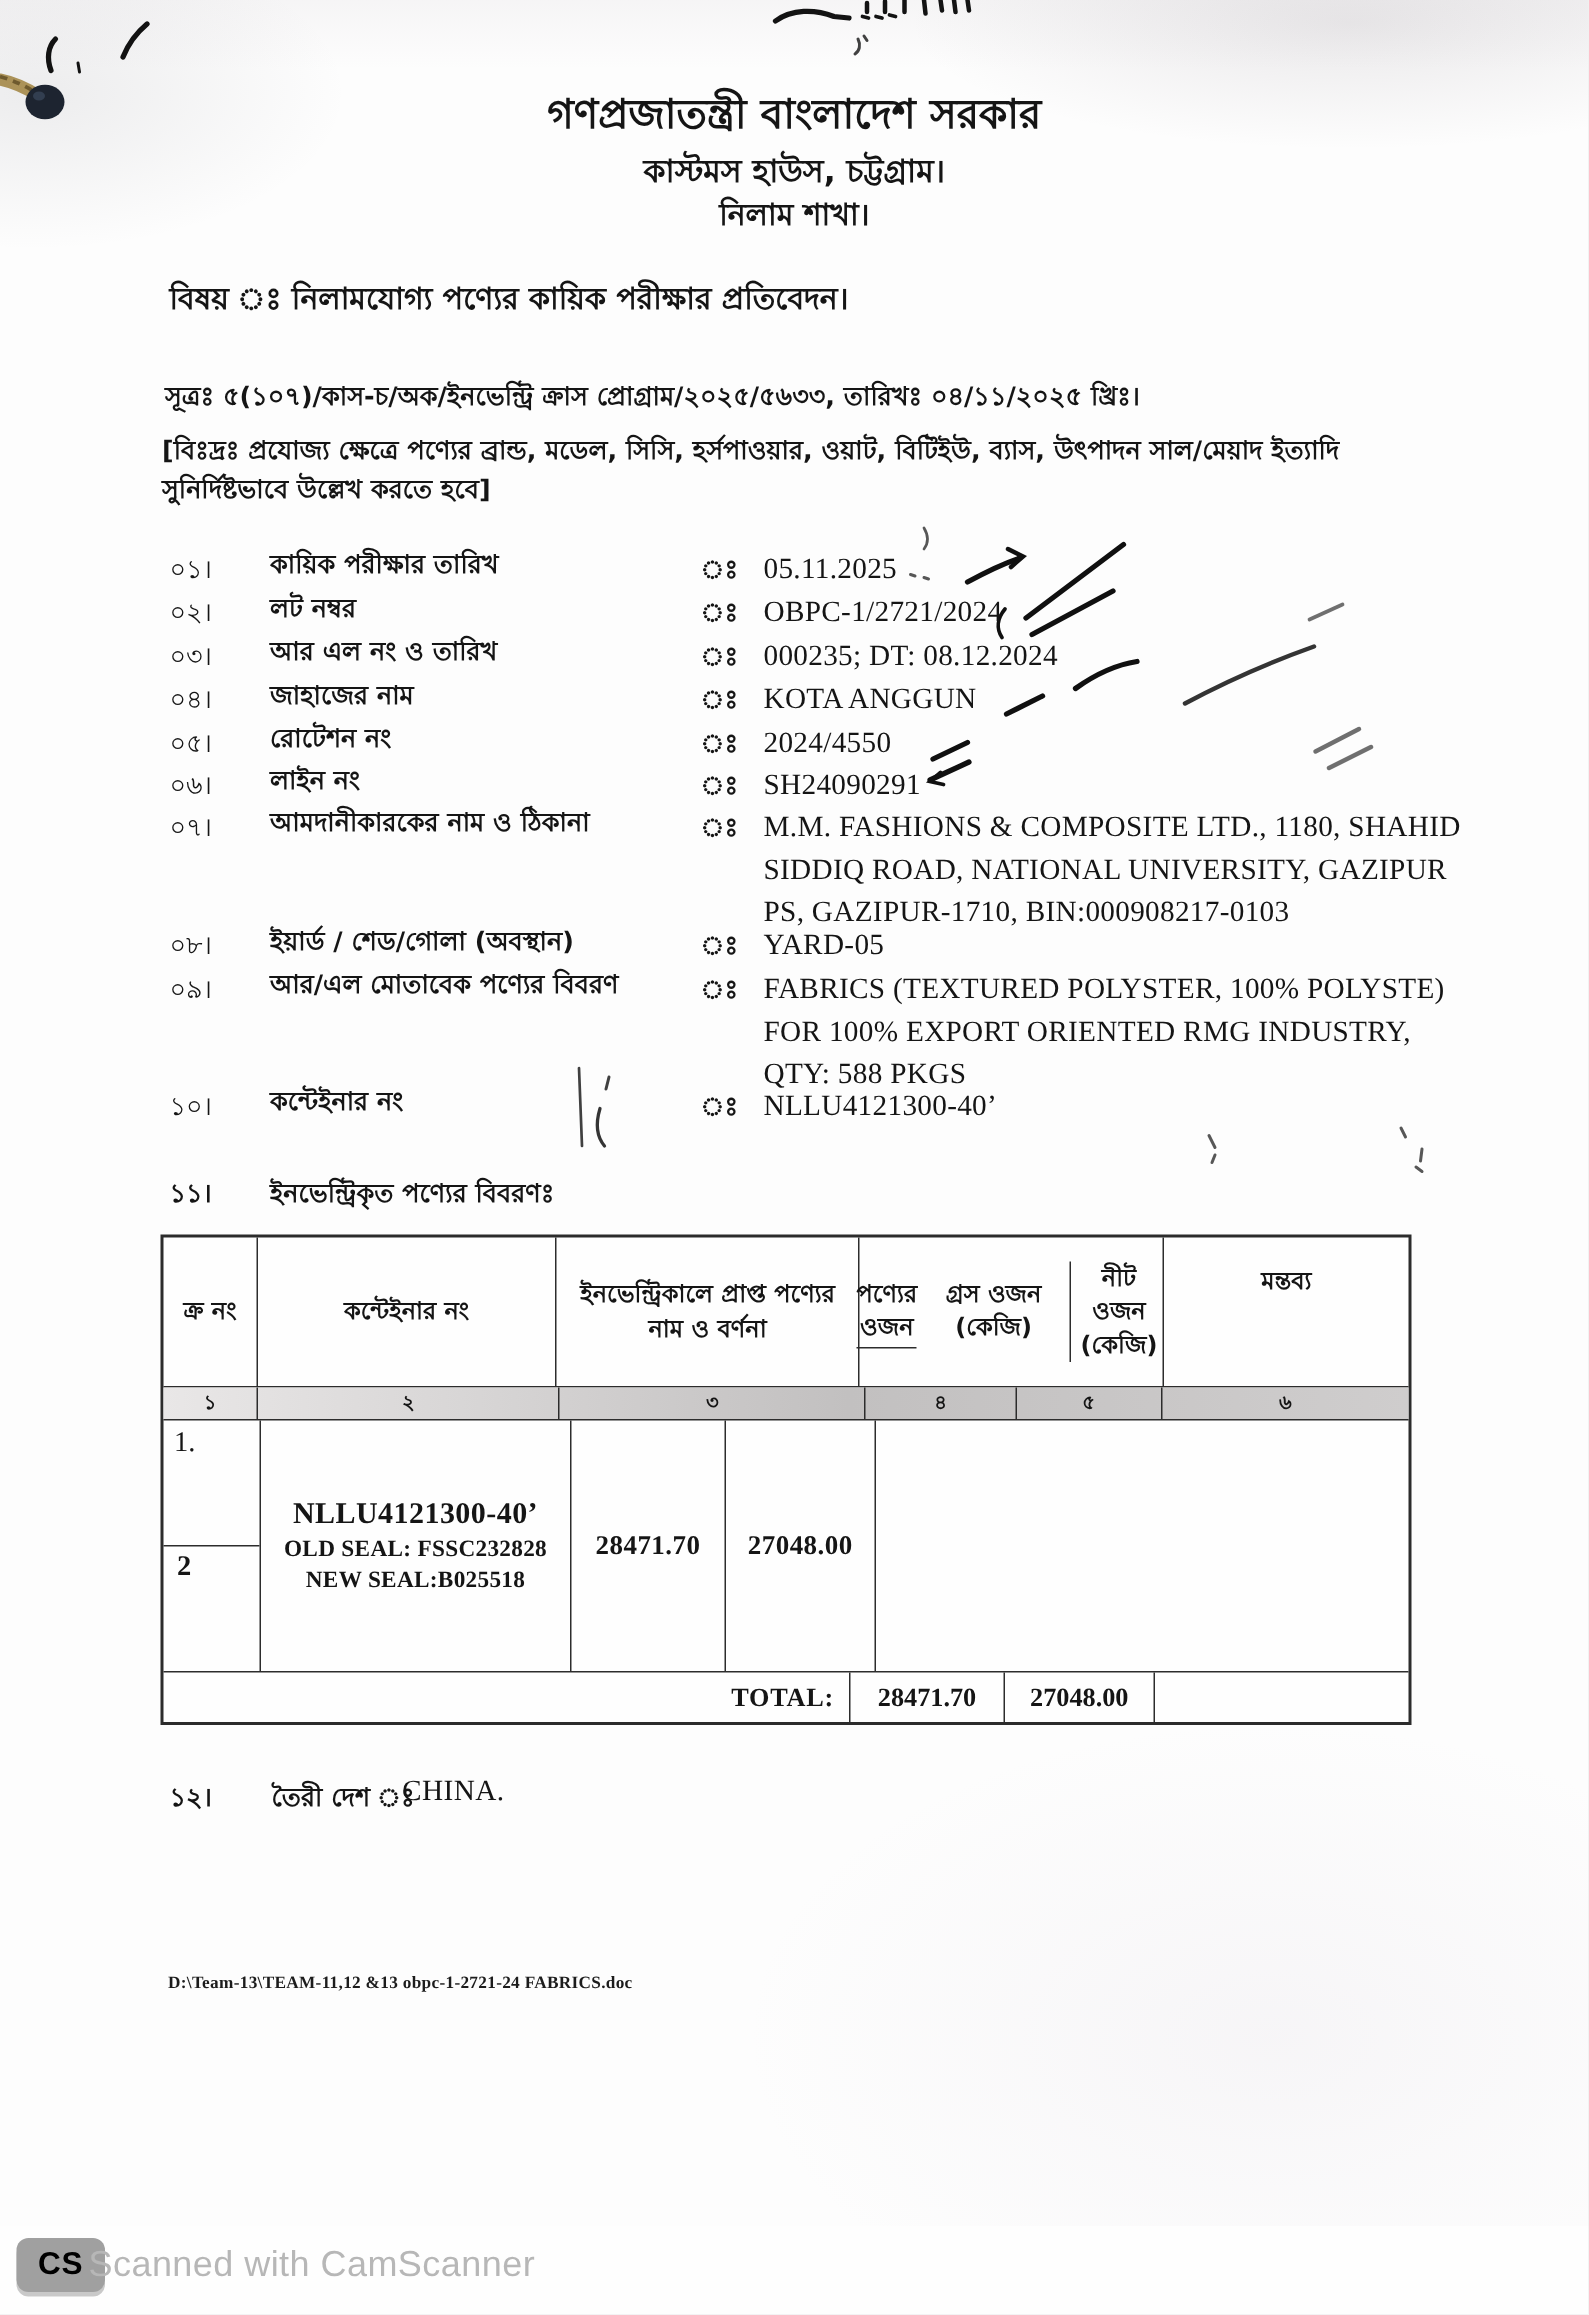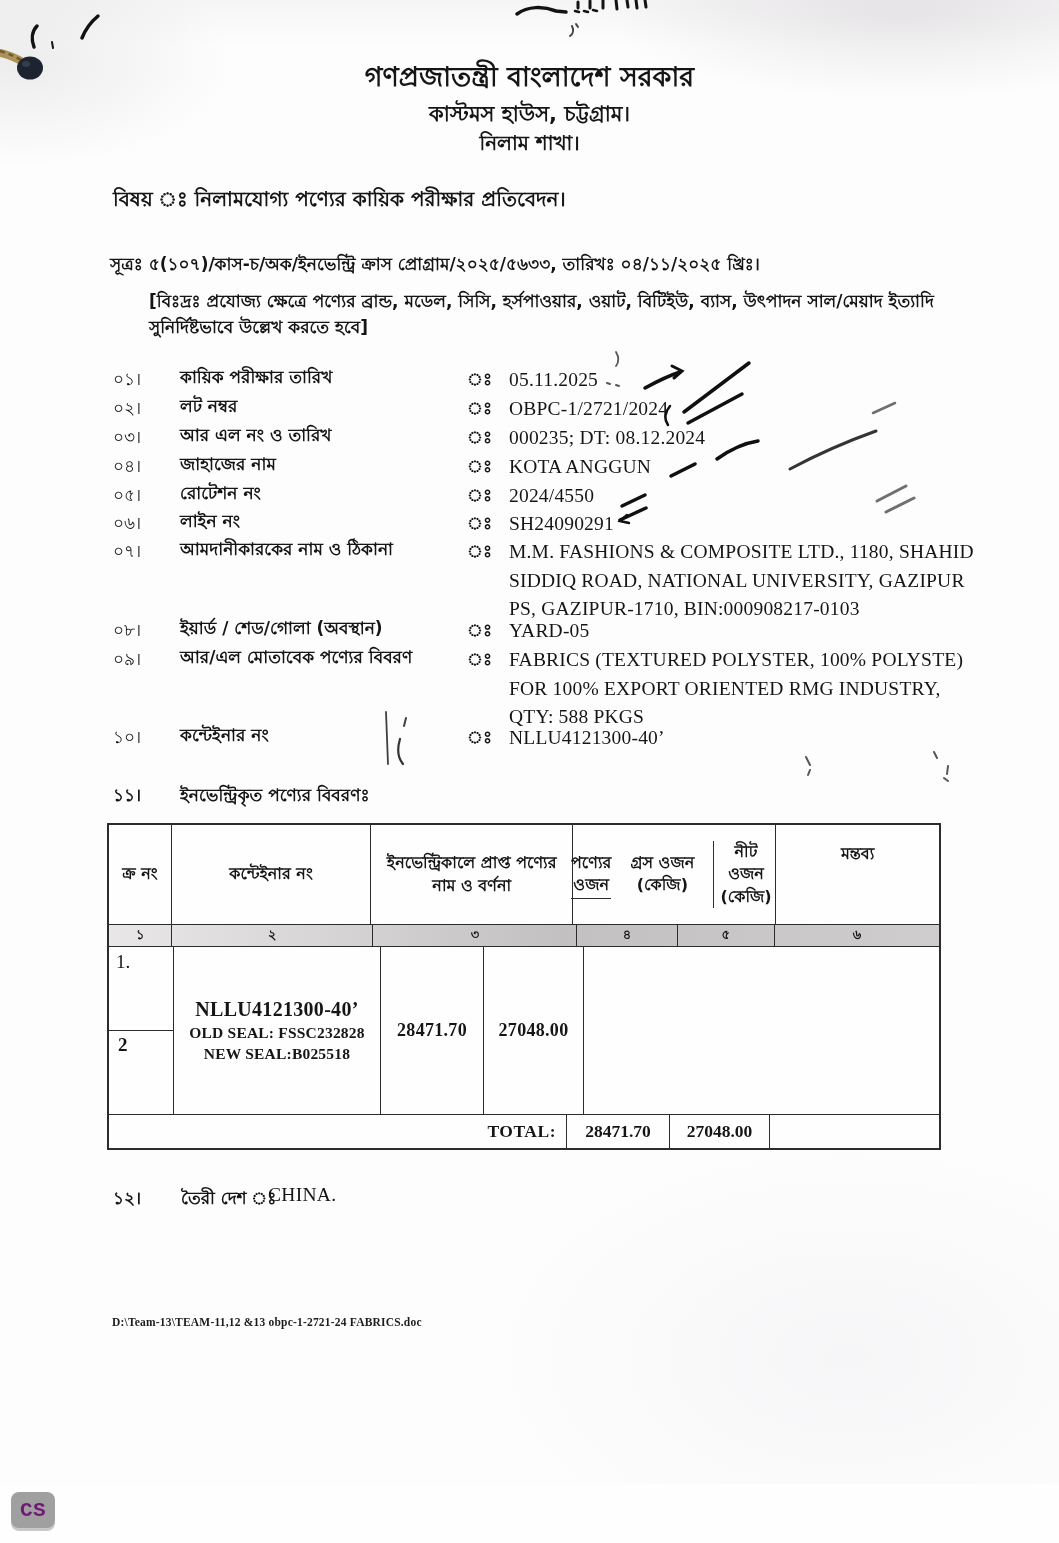"[বিঃদ্রঃ প্রযোজ্য ক্ষেত্রে পণ্যের" .note { margin-left: 41px -> none }
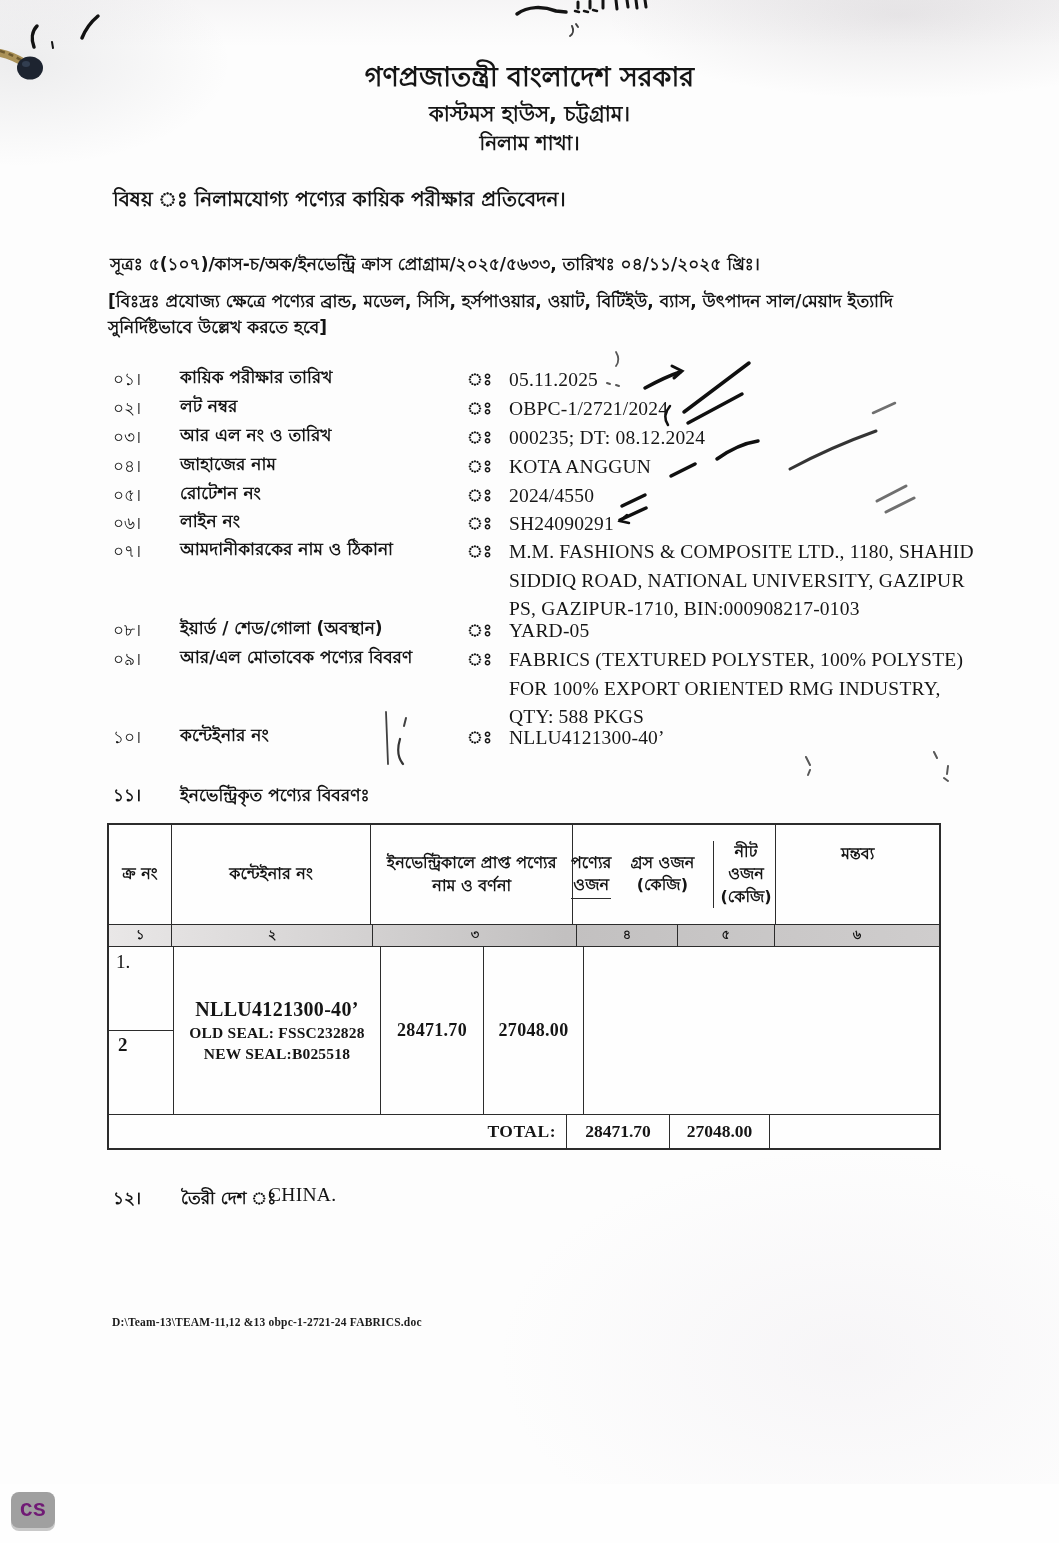"CS" .cs-badge { color: #701a75 -> #000000; font-family: Liberation Mono, monospace -> Liberation Sans, sans-serif; width: 44px -> 59px }
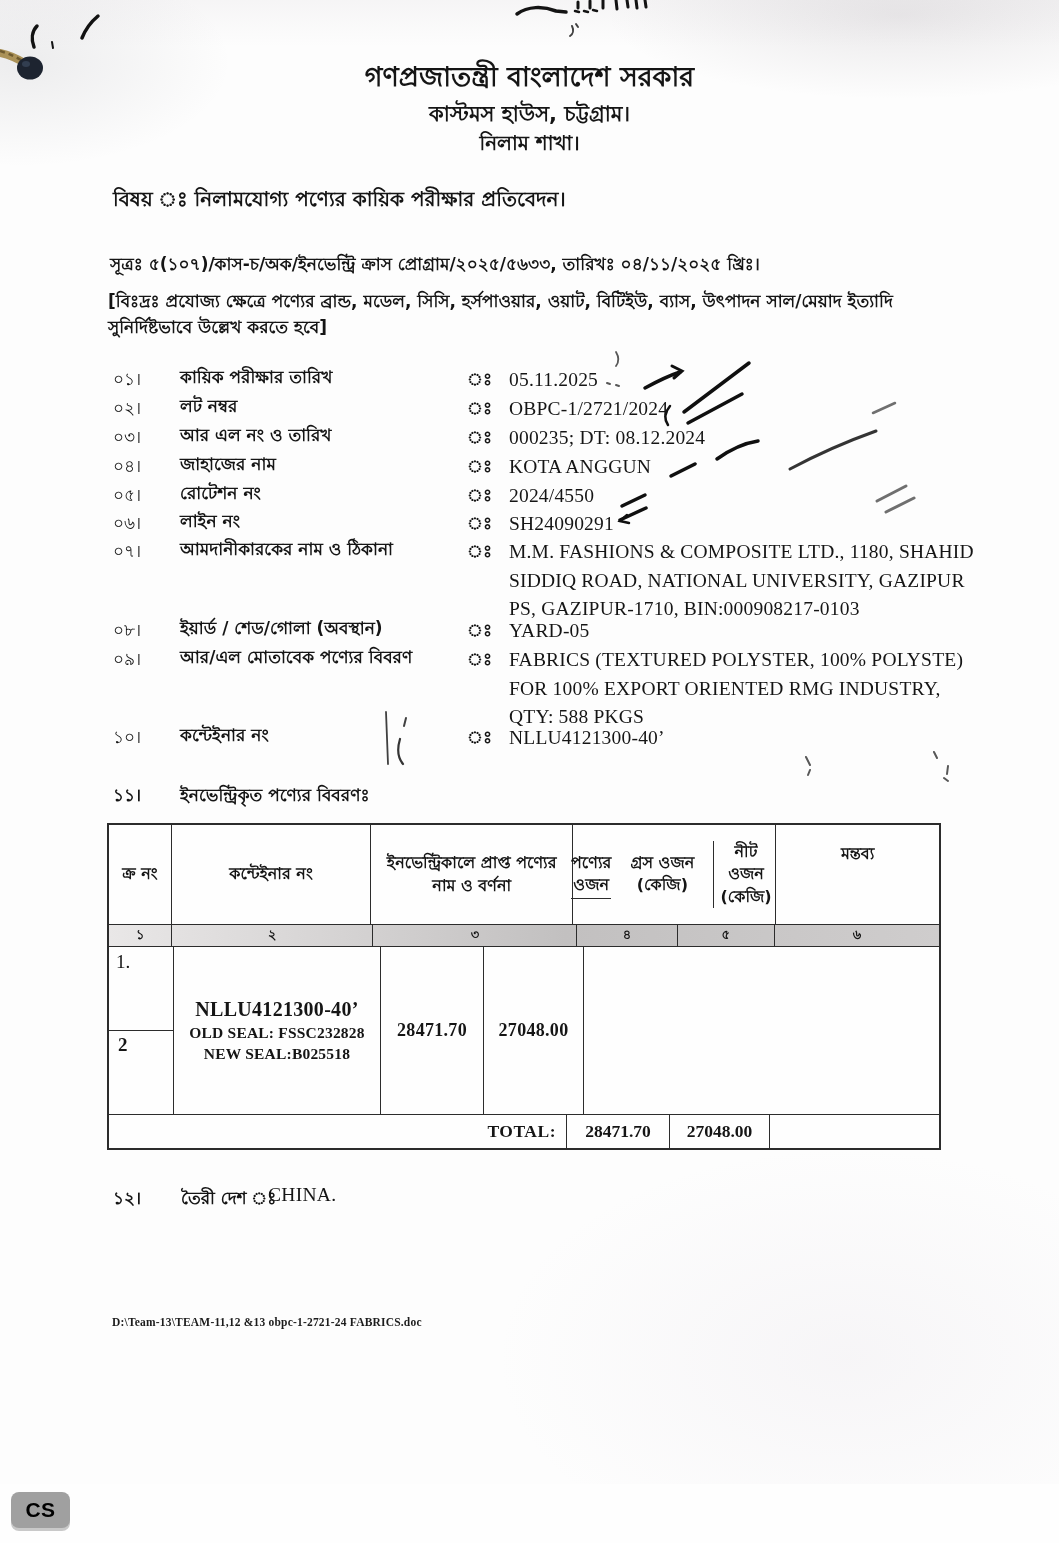"Scanned with CamScanner" div.cs-text { html: none -> <div>Scanned with CamScanner</div> }
